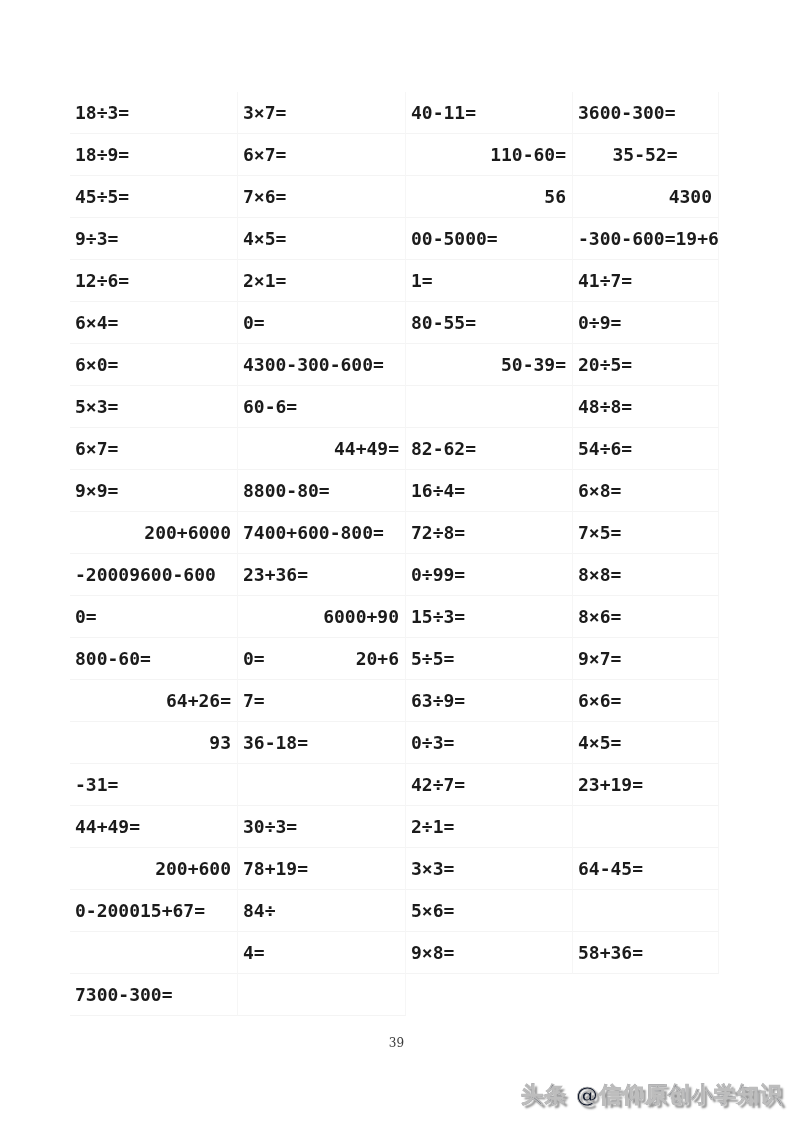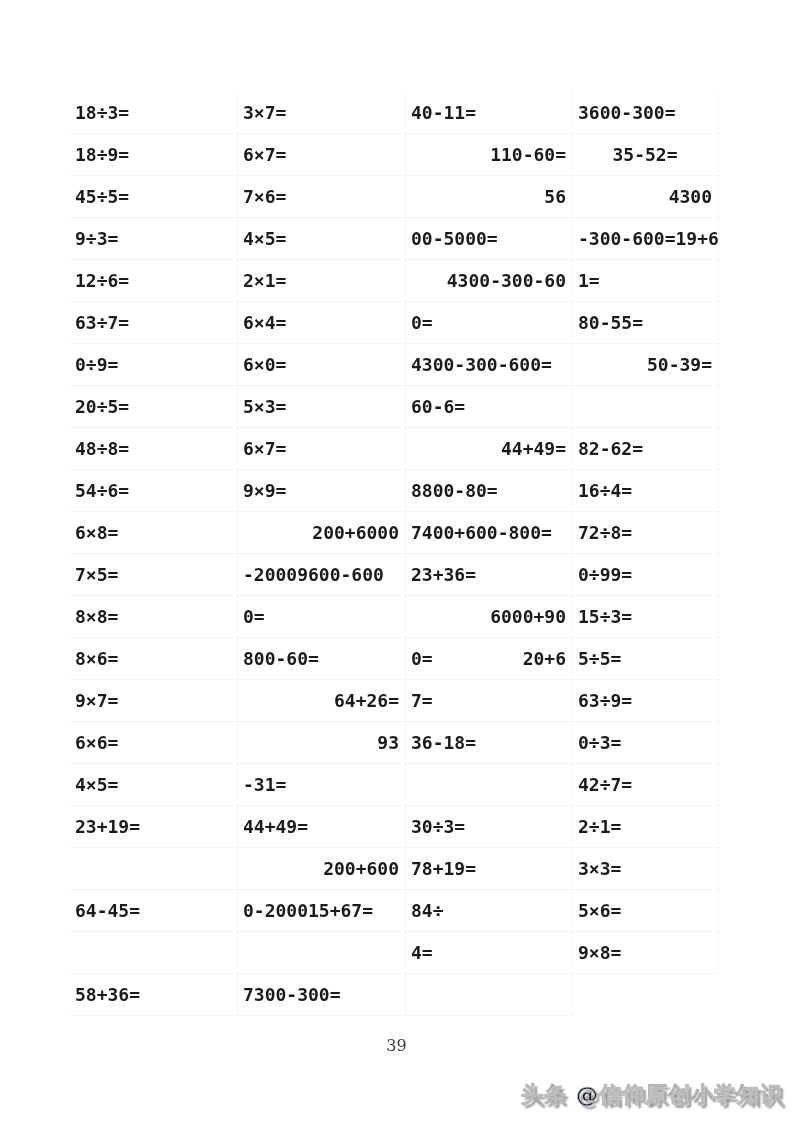"4300-300-60" div.cell { html: <div> <span>4300-300-60</span> </div> -> none }
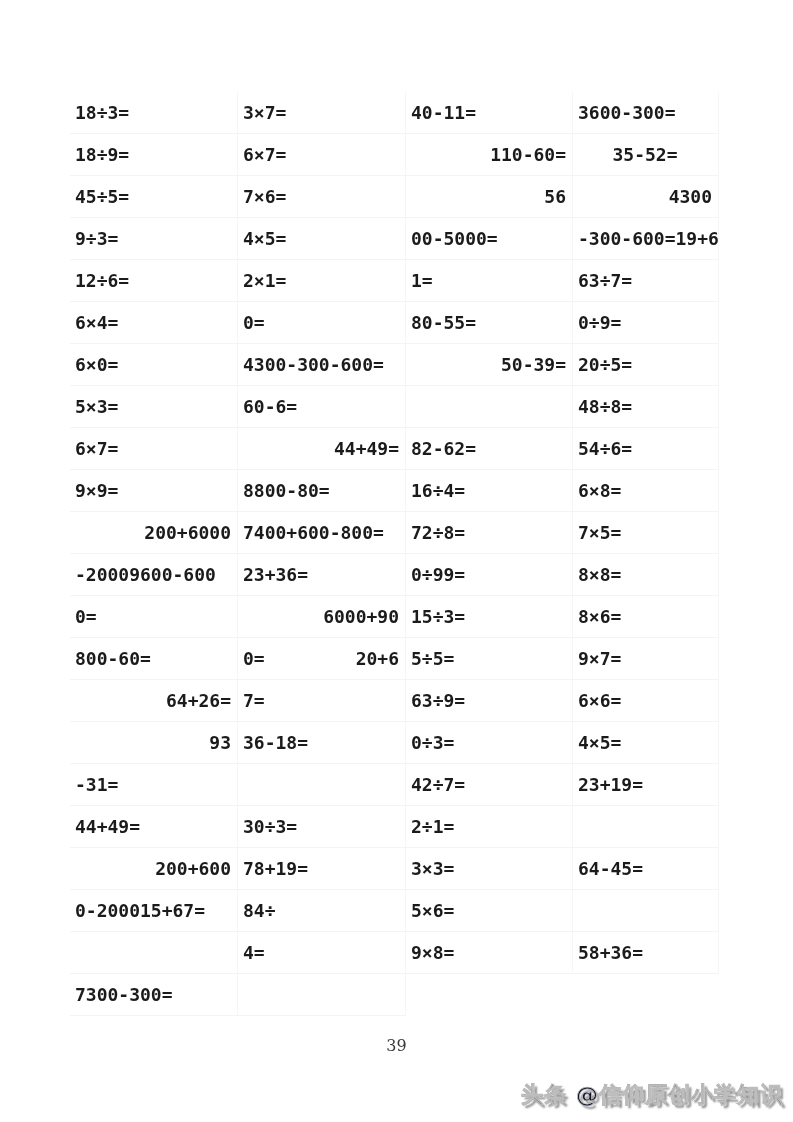"63÷7=" span { text: 63 -> 41 }
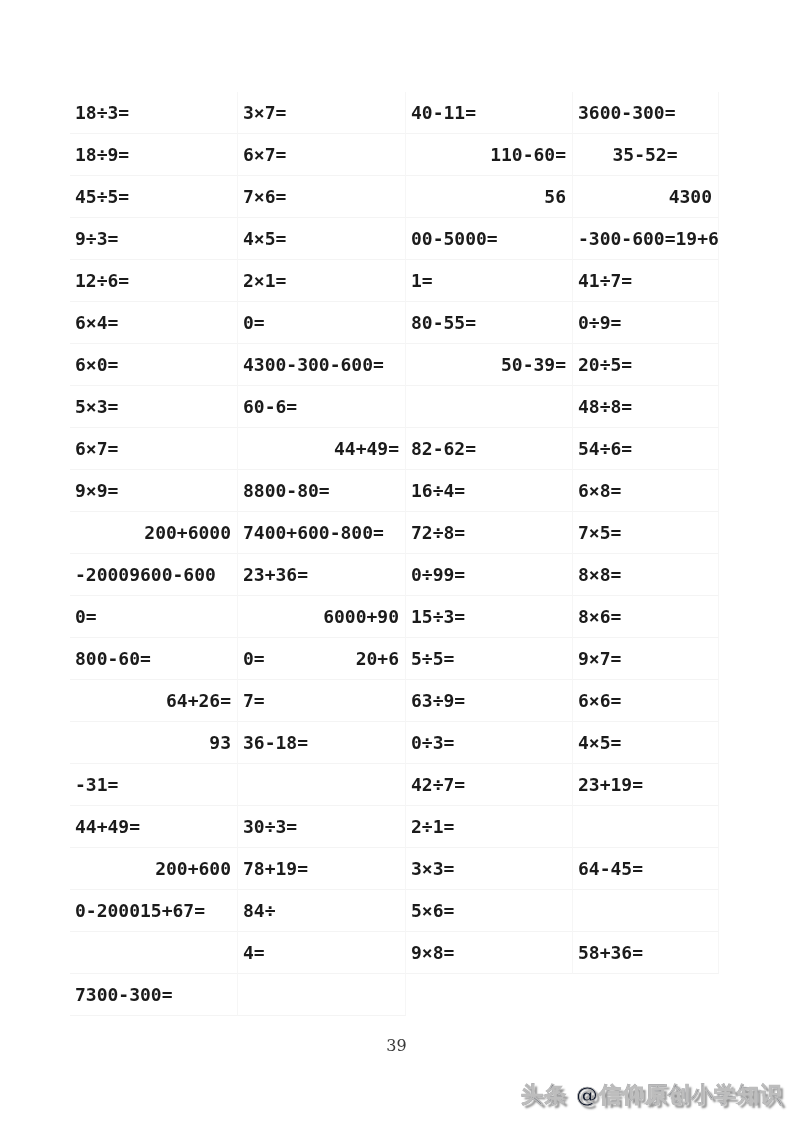"39" .page-number { font-size: 16px -> 12px }
